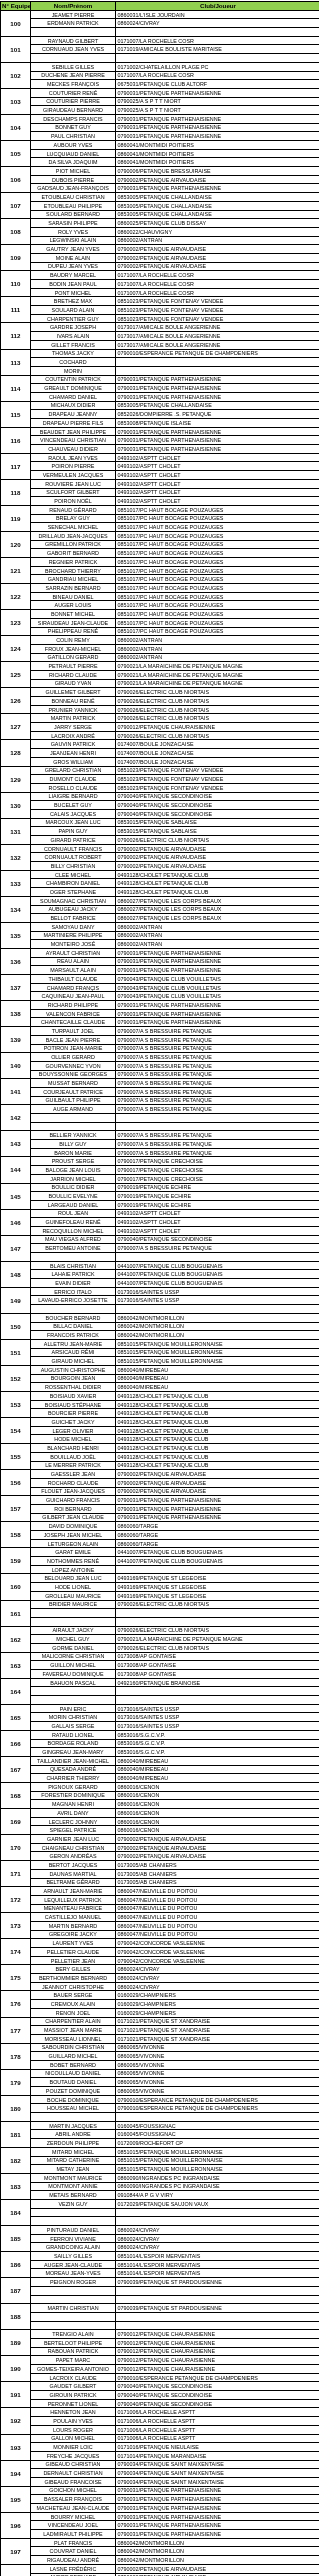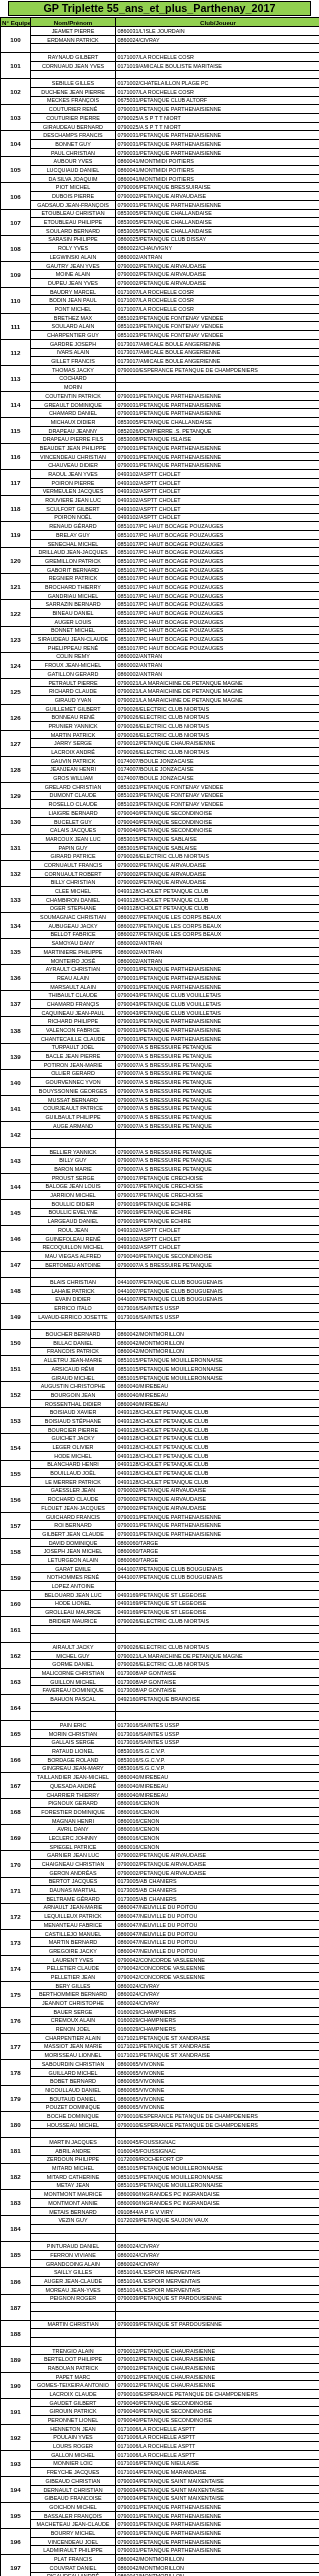"GP Triplette" div.title { html: <div>GP Triplette 55_ans_et_plus_Parthenay_2017</div> -> none }
